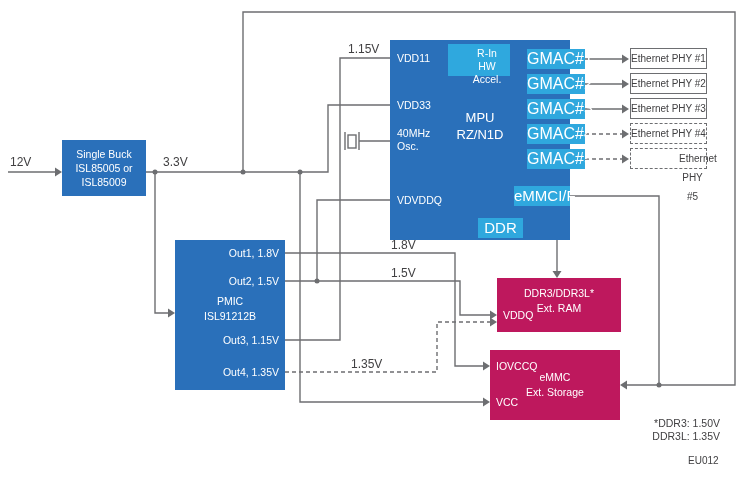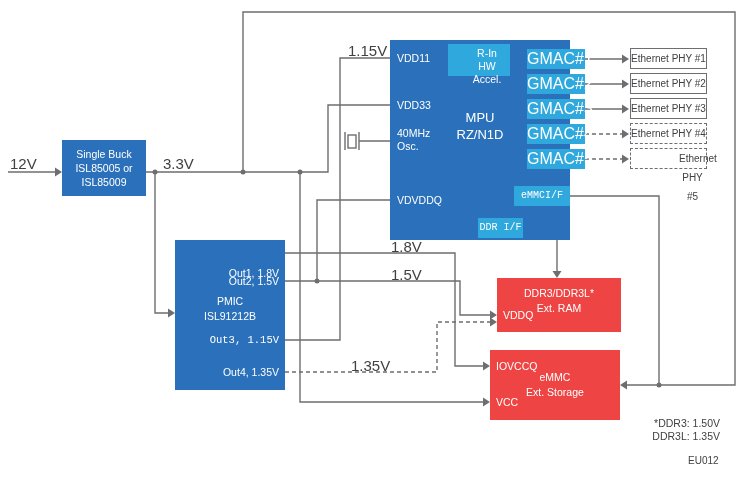"1.15V" .lbl { font-size: 15px -> 12px }
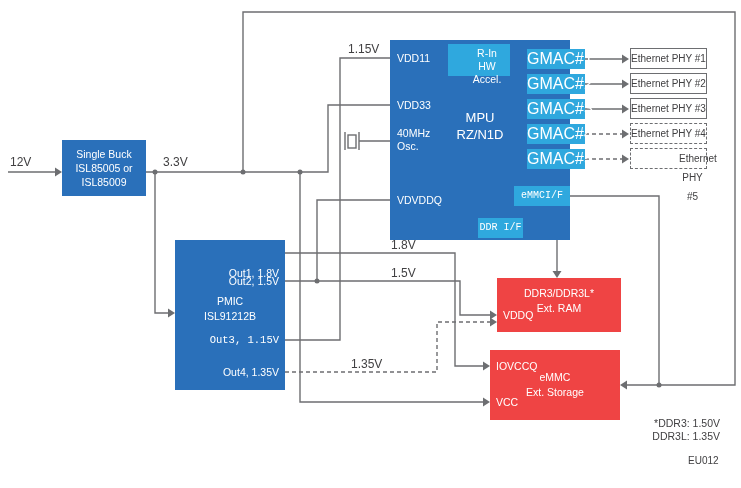"eMMCI/F" .ifblk { font-family: Liberation Mono, monospace -> none; font-size: 10px -> 15px }
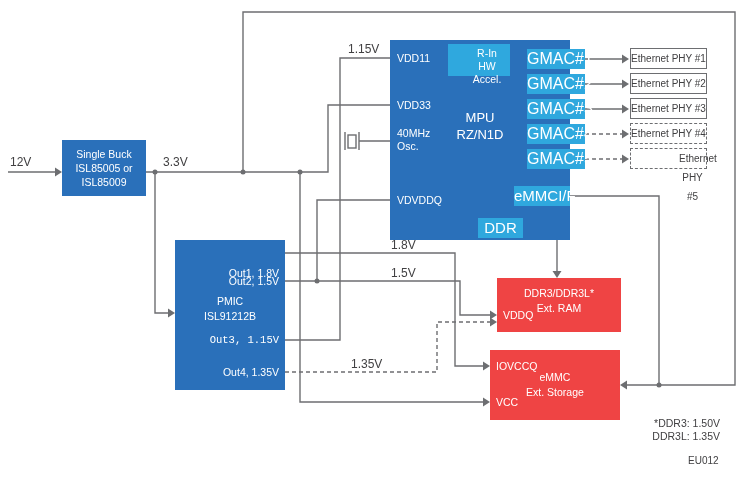"Out1, 1.8V" div.pin { margin-top: 20px -> none }
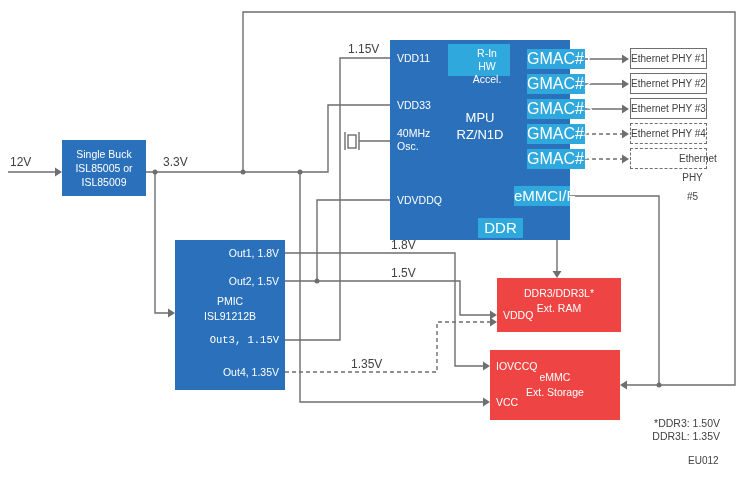"DDR3/DDR3L*" .box-gray { background: #ef4444 -> #be185d }
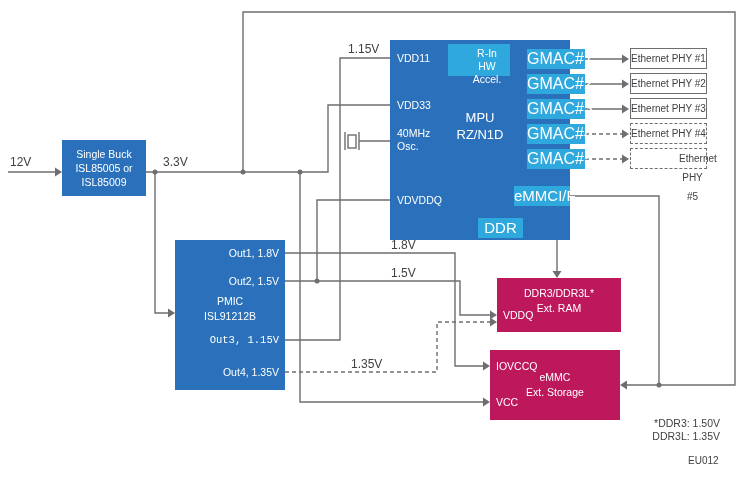"Out3, 1.15V" div.pin { font-family: Liberation Mono, monospace -> none }
